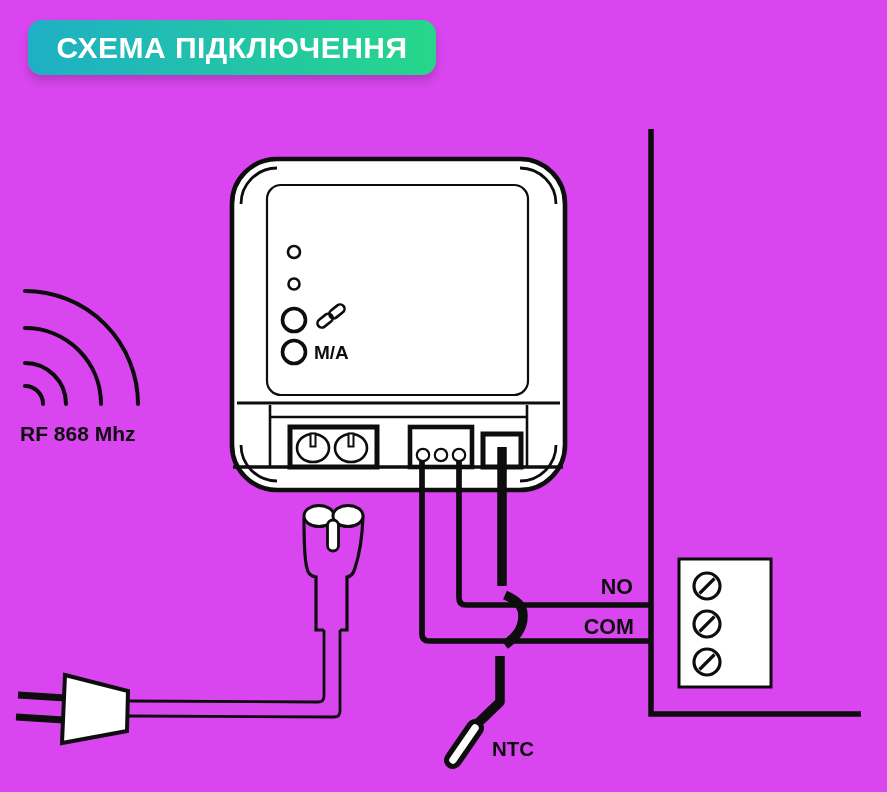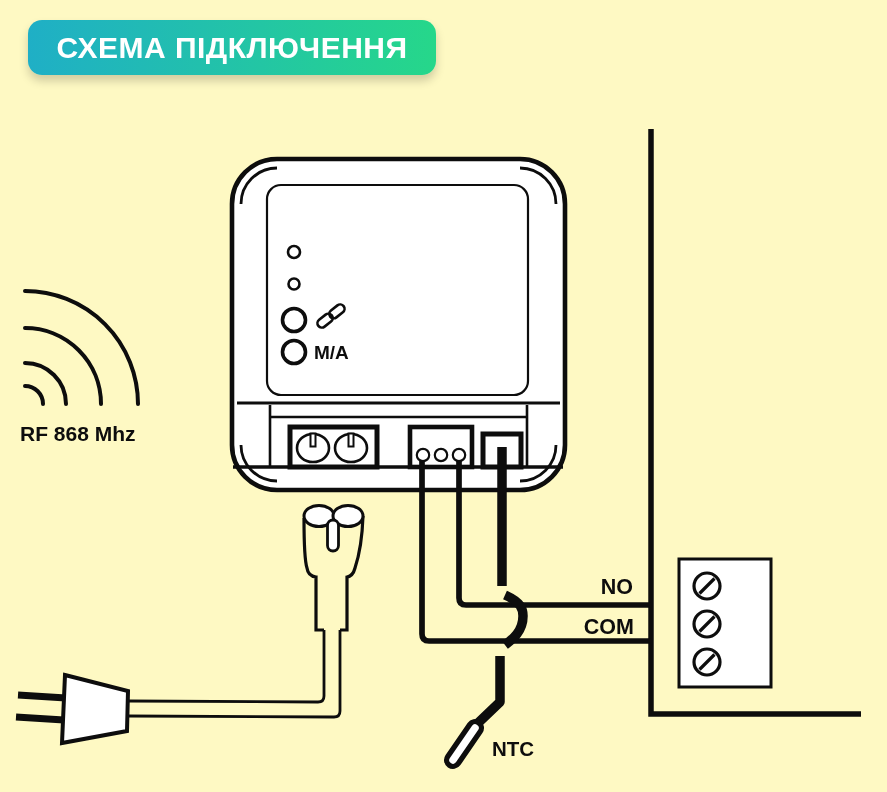"СХЕМА ПІДКЛЮЧЕННЯ" .canvas { background: #fef9c3 -> #d946ef }
